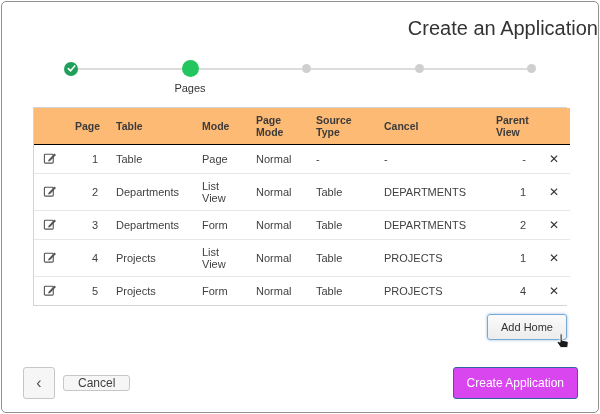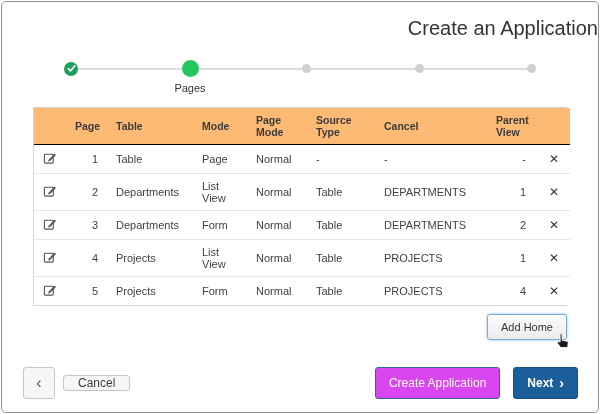"Next" button.btn { html: <button> <span>Next</span> <span>›</span> </button> -> none }
